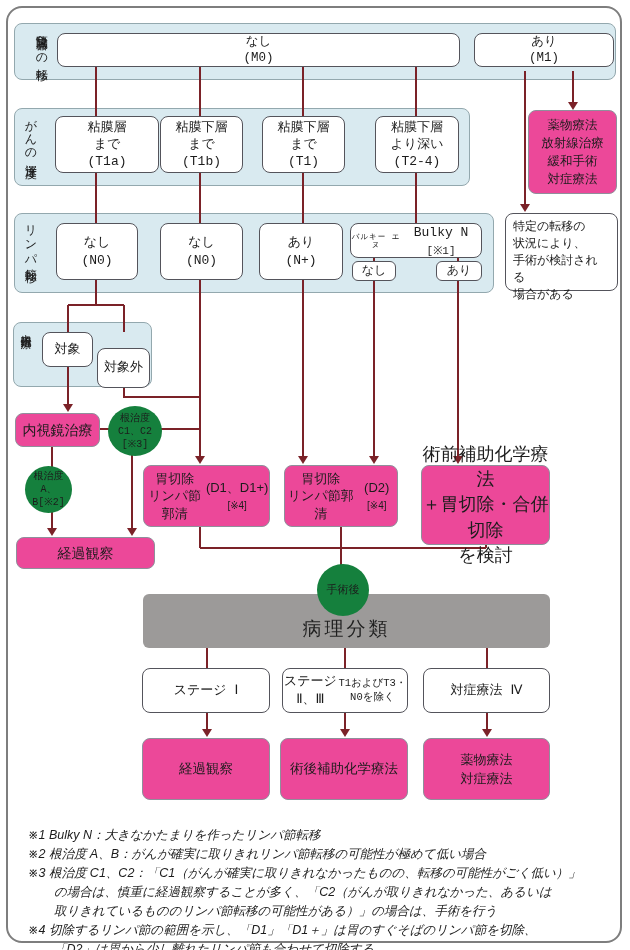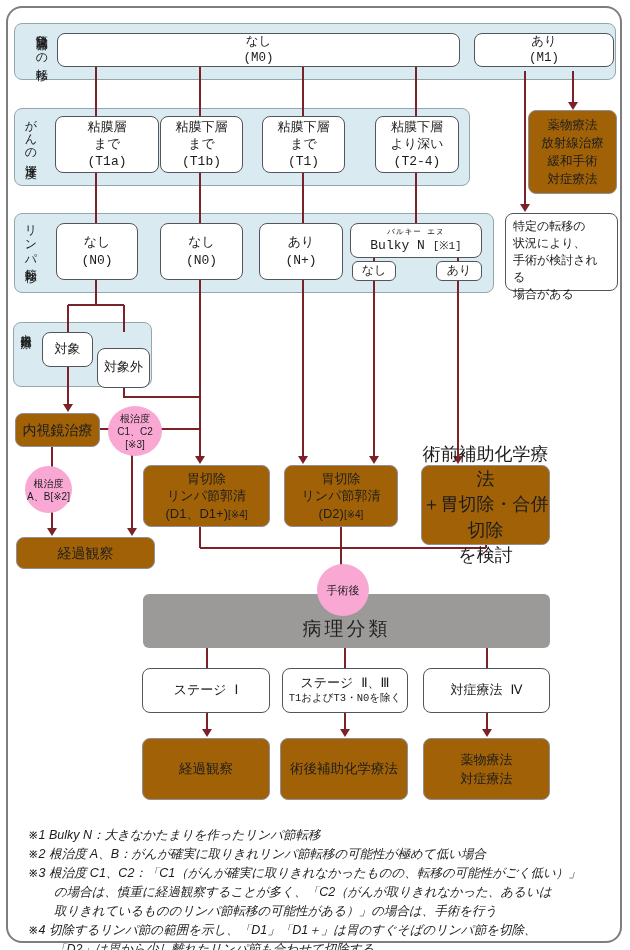"薬物療法" .pbox { background: #a16207 -> #ec4899 }
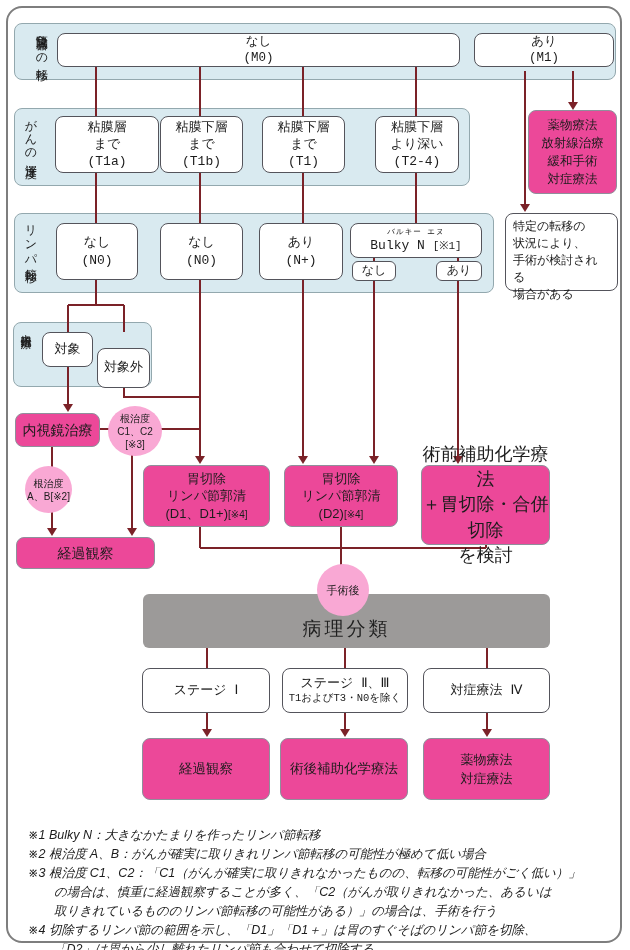"バルキー エヌ" .col { flex-direction: column -> none }
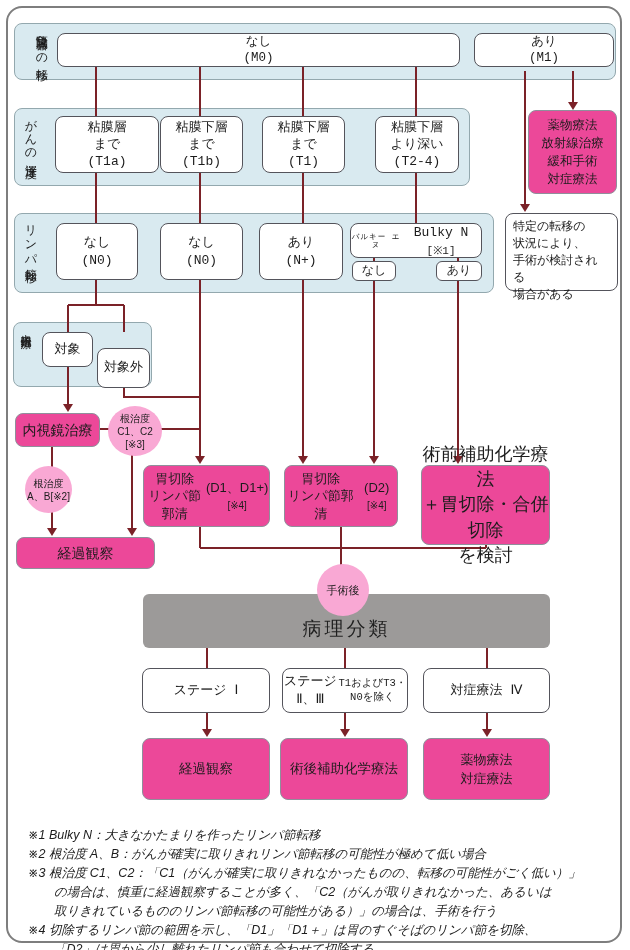"根治度" .gcircle { background: #f9a8d4 -> #15803d; font-family: none -> Liberation Mono, monospace }
